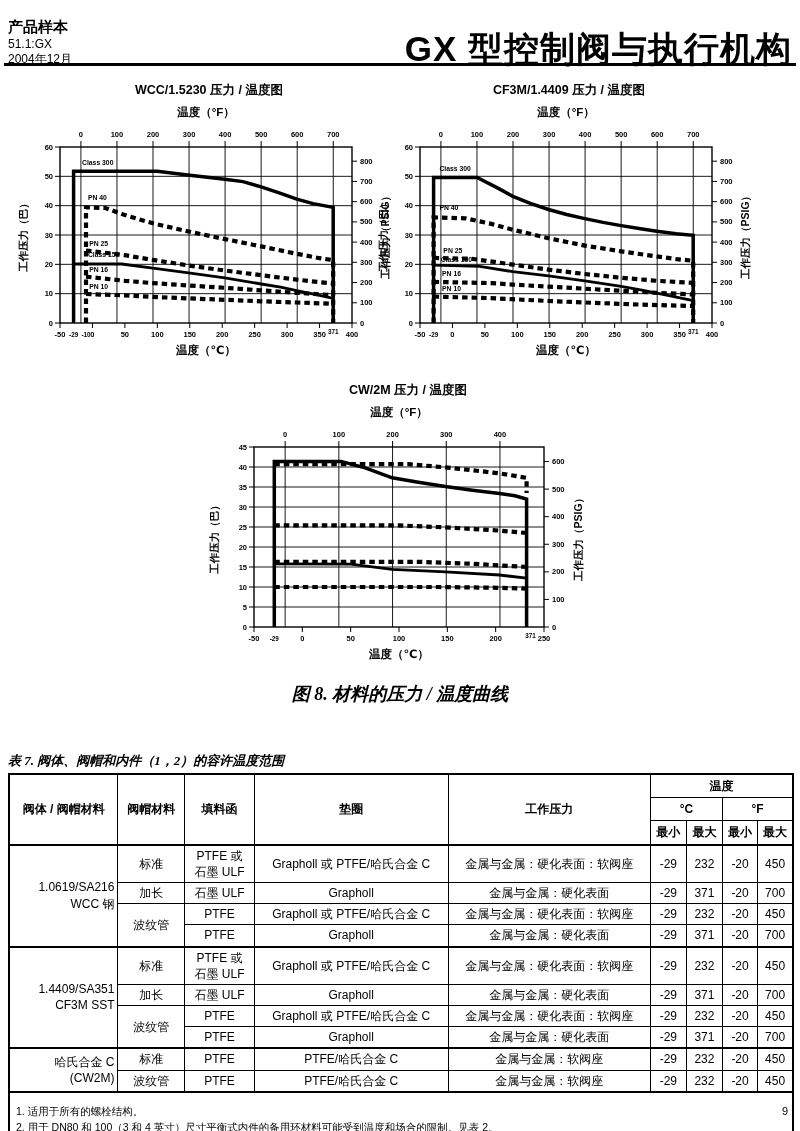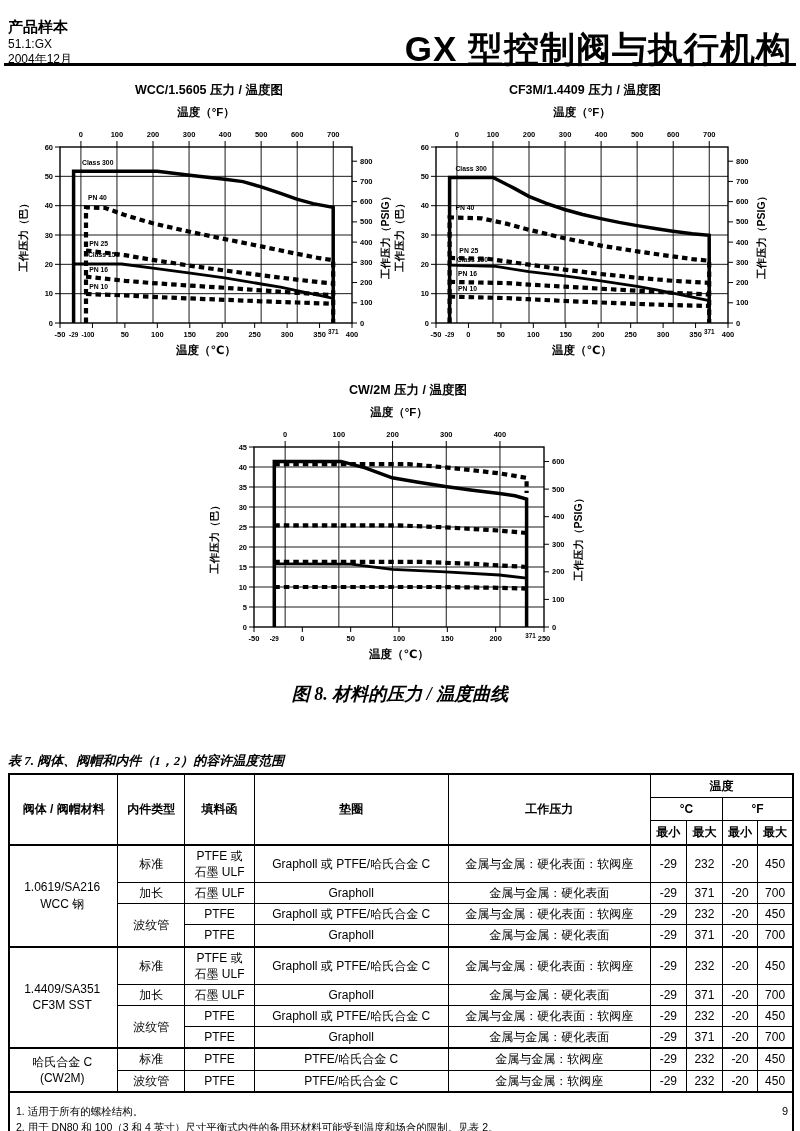"WCC/1.5605 压力 / 温度图" div.ctitle { text: WCC/1.5605 -> WCC/1.5230 }
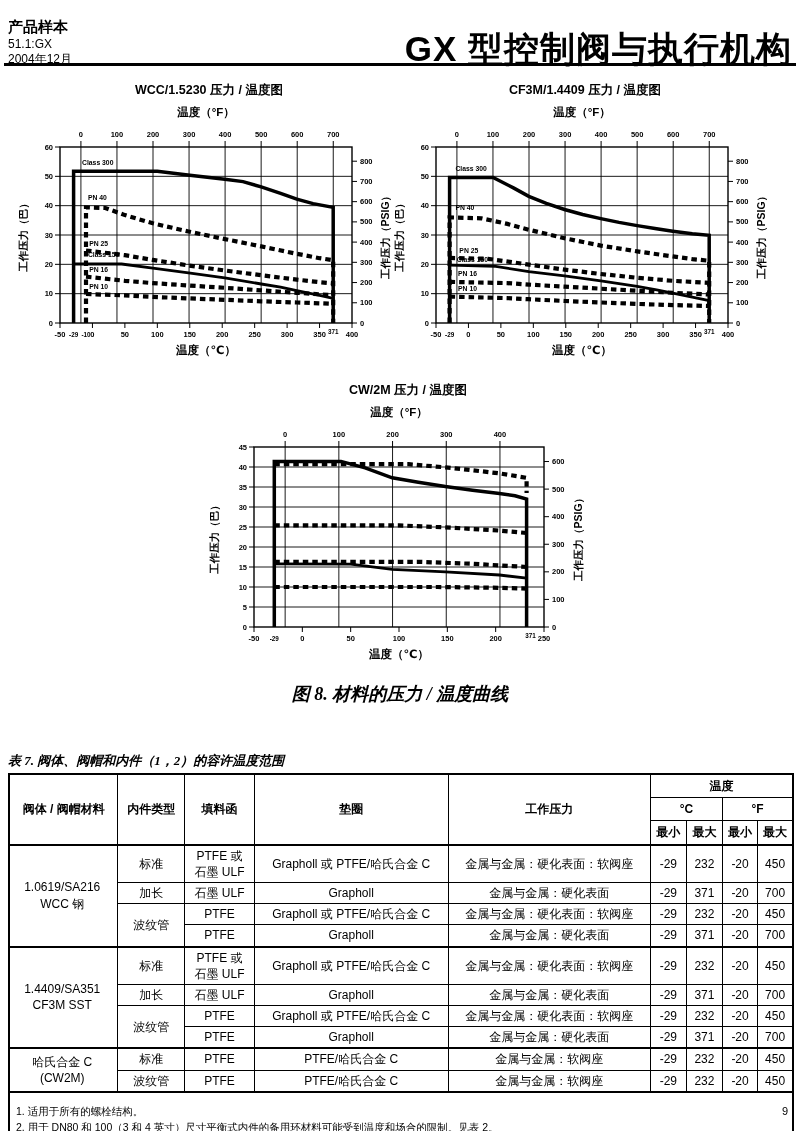"CF3M/1.4409 压力 / 温度图" #chart-cf3m { left: 392px -> 376px }
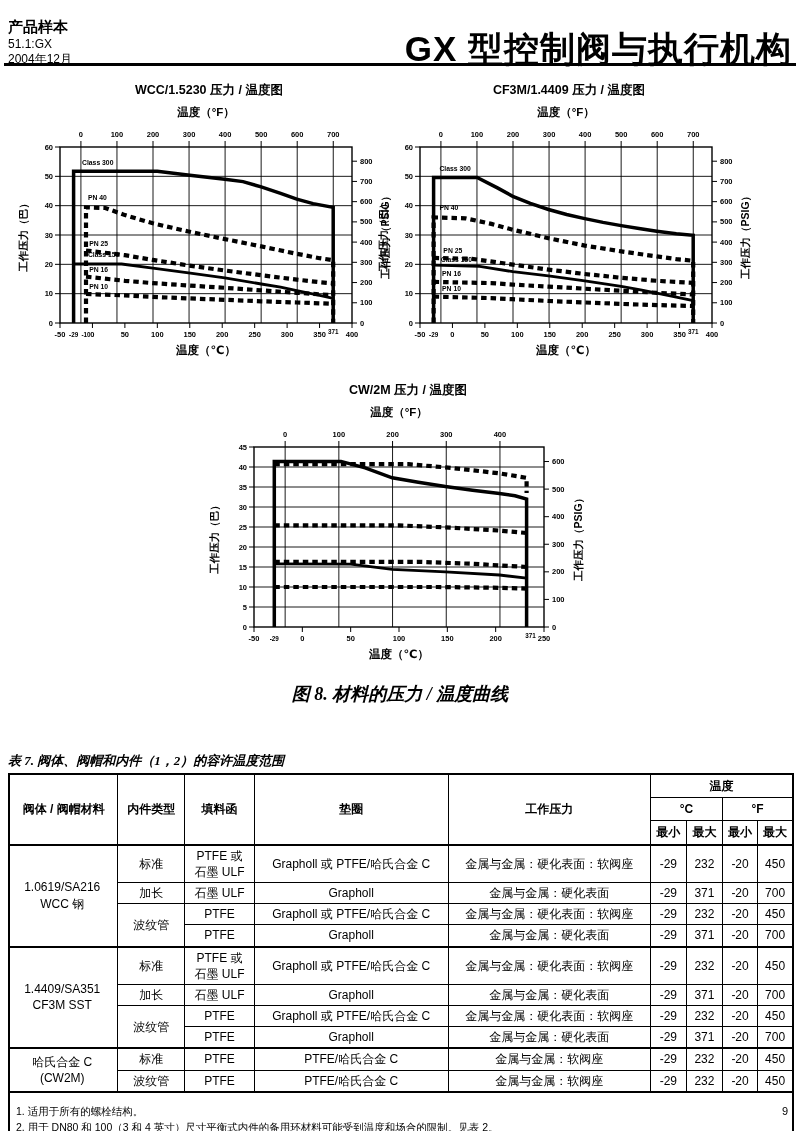"内件类型" th { text: 内件类型 -> 阀帽材料 }
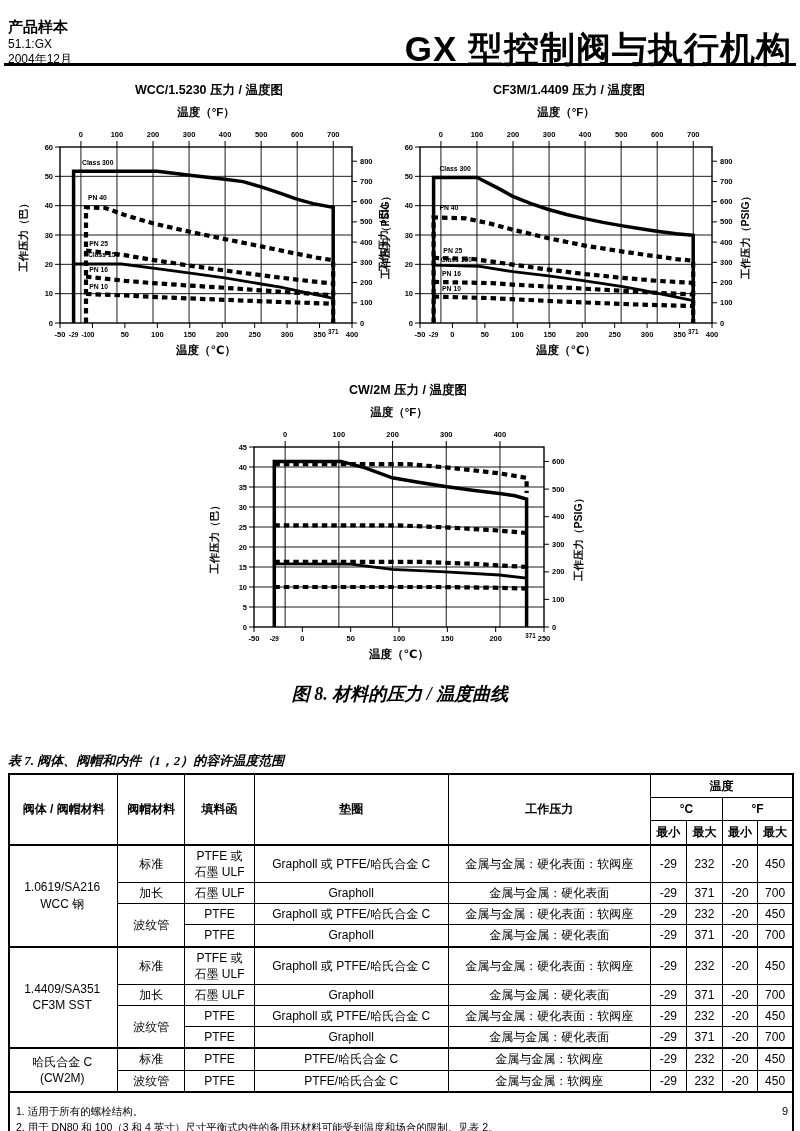"1.0619/SA216" td.mat { text-align: center -> right }
